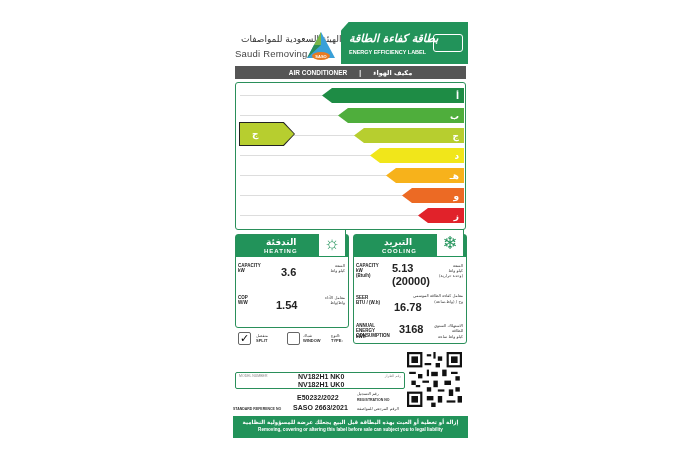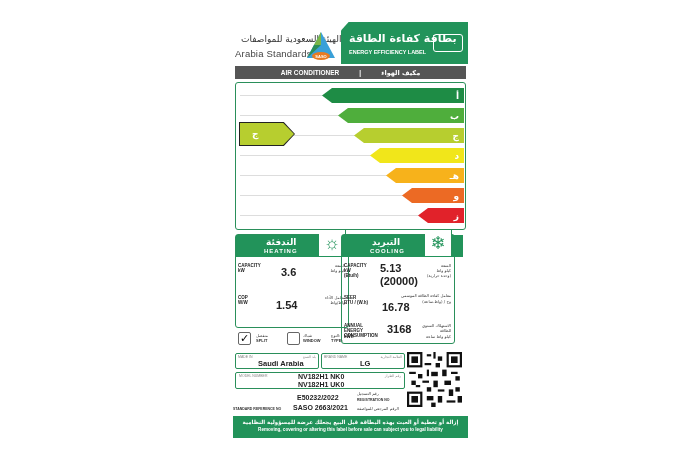"بطاقة كفاءة الطاقة" .hdr-ar { font-style: none -> italic }
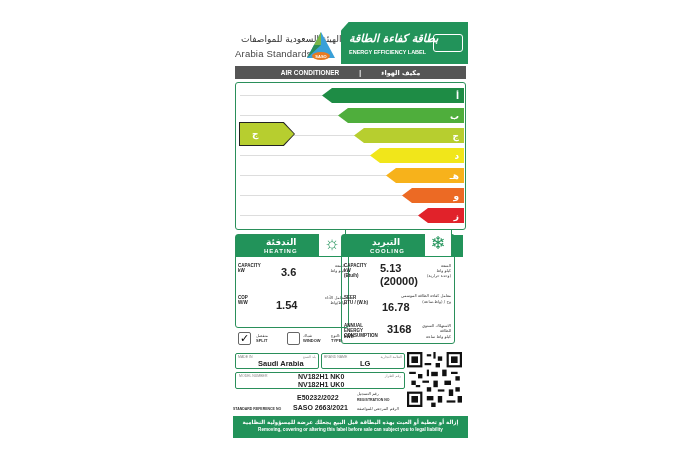"Arabia Standards" div.brand-en { text: Arabia Standards -> Saudi Removing }
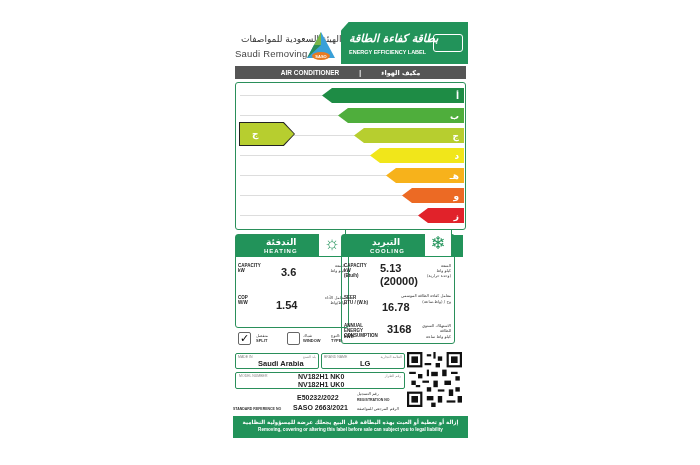"مكيف الهواء" .title-bar { gap: 20px -> 12px }
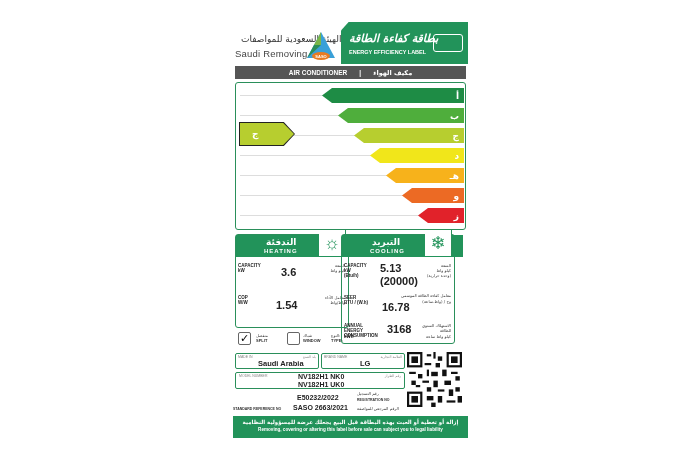"التدفئة" .panel-head { padding-left: 9px -> none }
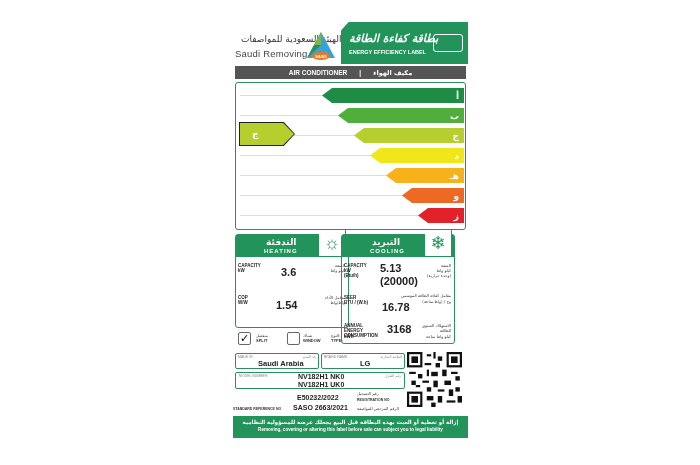"التبريد" div.panel { left: 108px -> 120px }
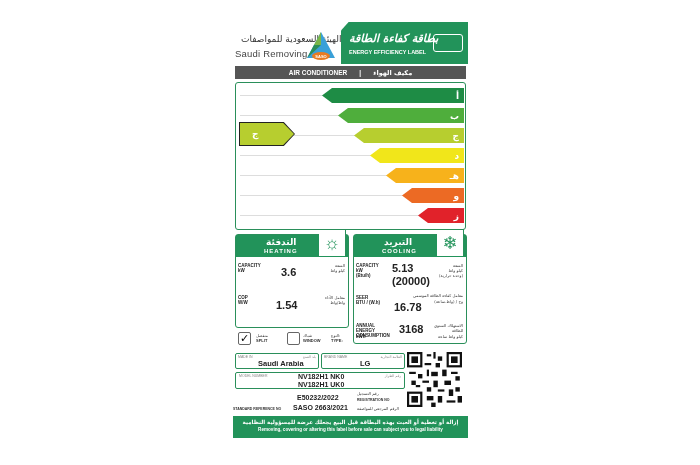"Saudi Arabia" div.field { html: <div> <span>MADE IN</span> <span>بلد الصنع</span> <span>Saudi Arabia</span> </div> -> none }
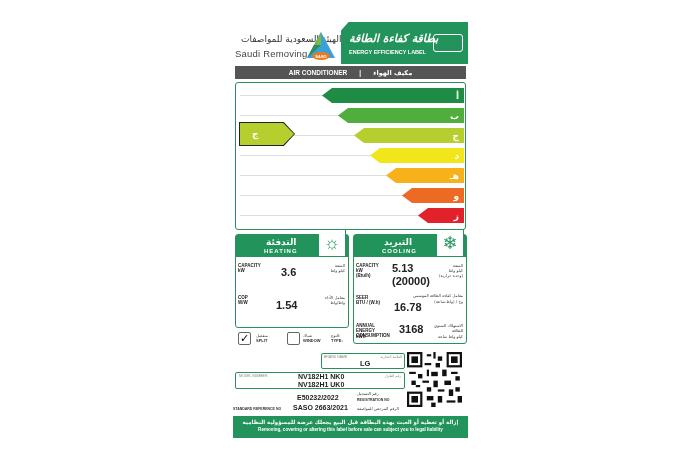"LG" div.field { html: <div> <span>BRAND NAME</span> <span>العلامة التجارية</span> <span>LG</span> </div> -> none }
